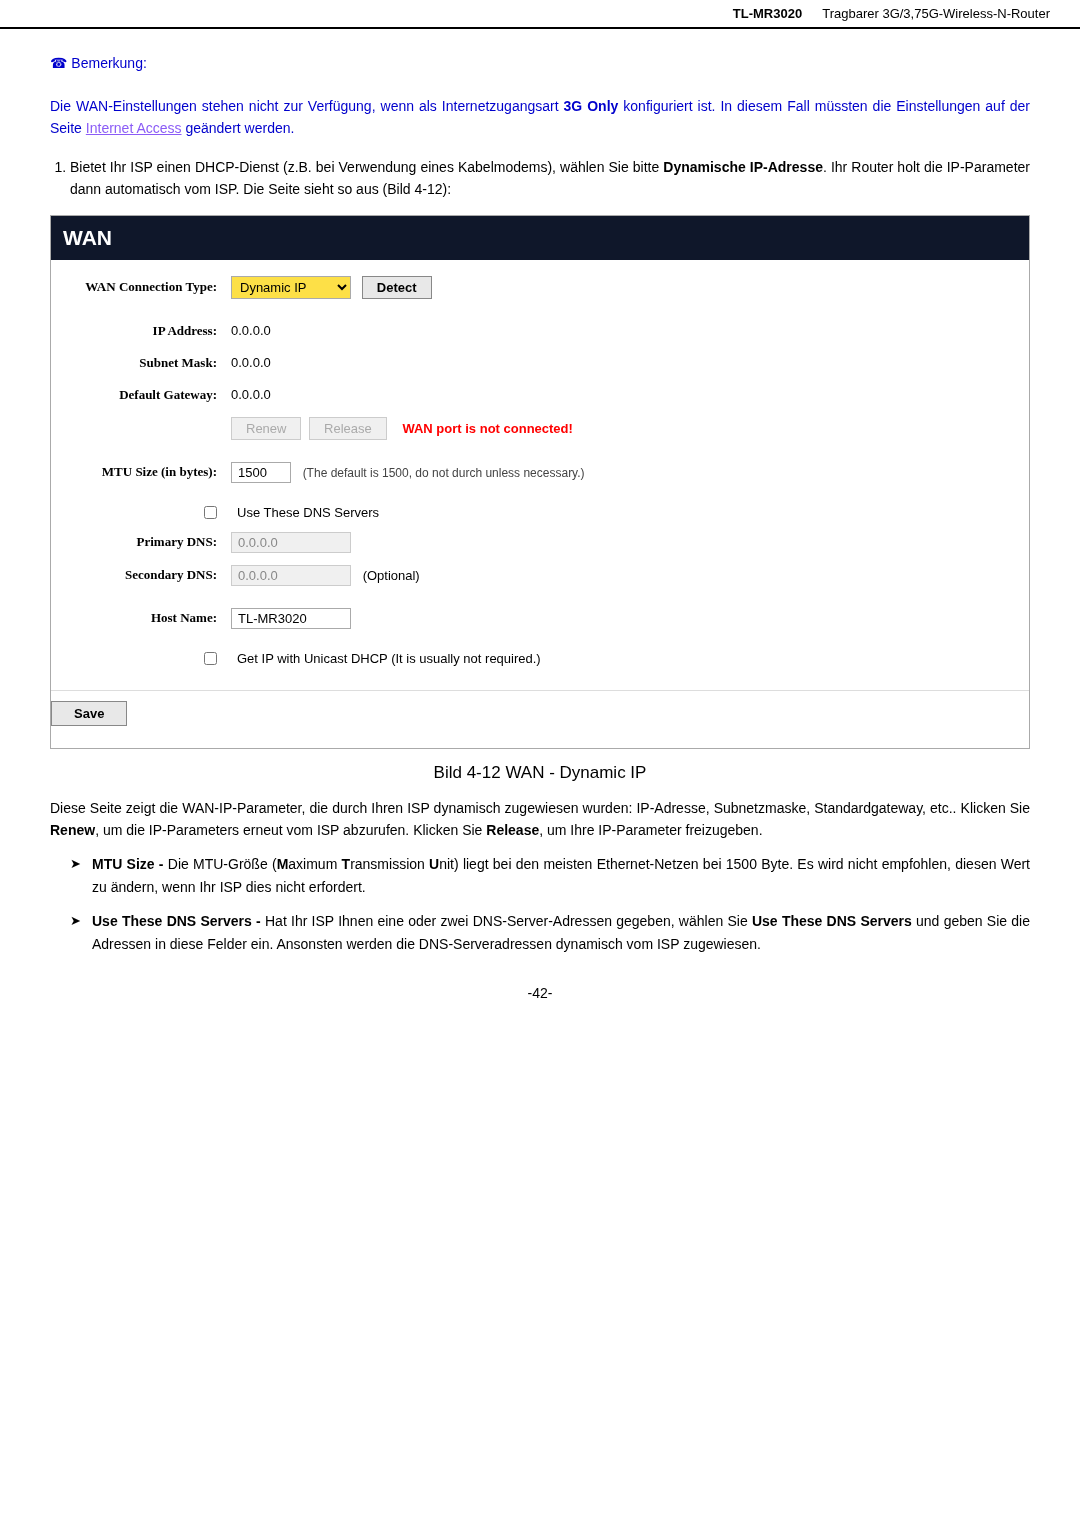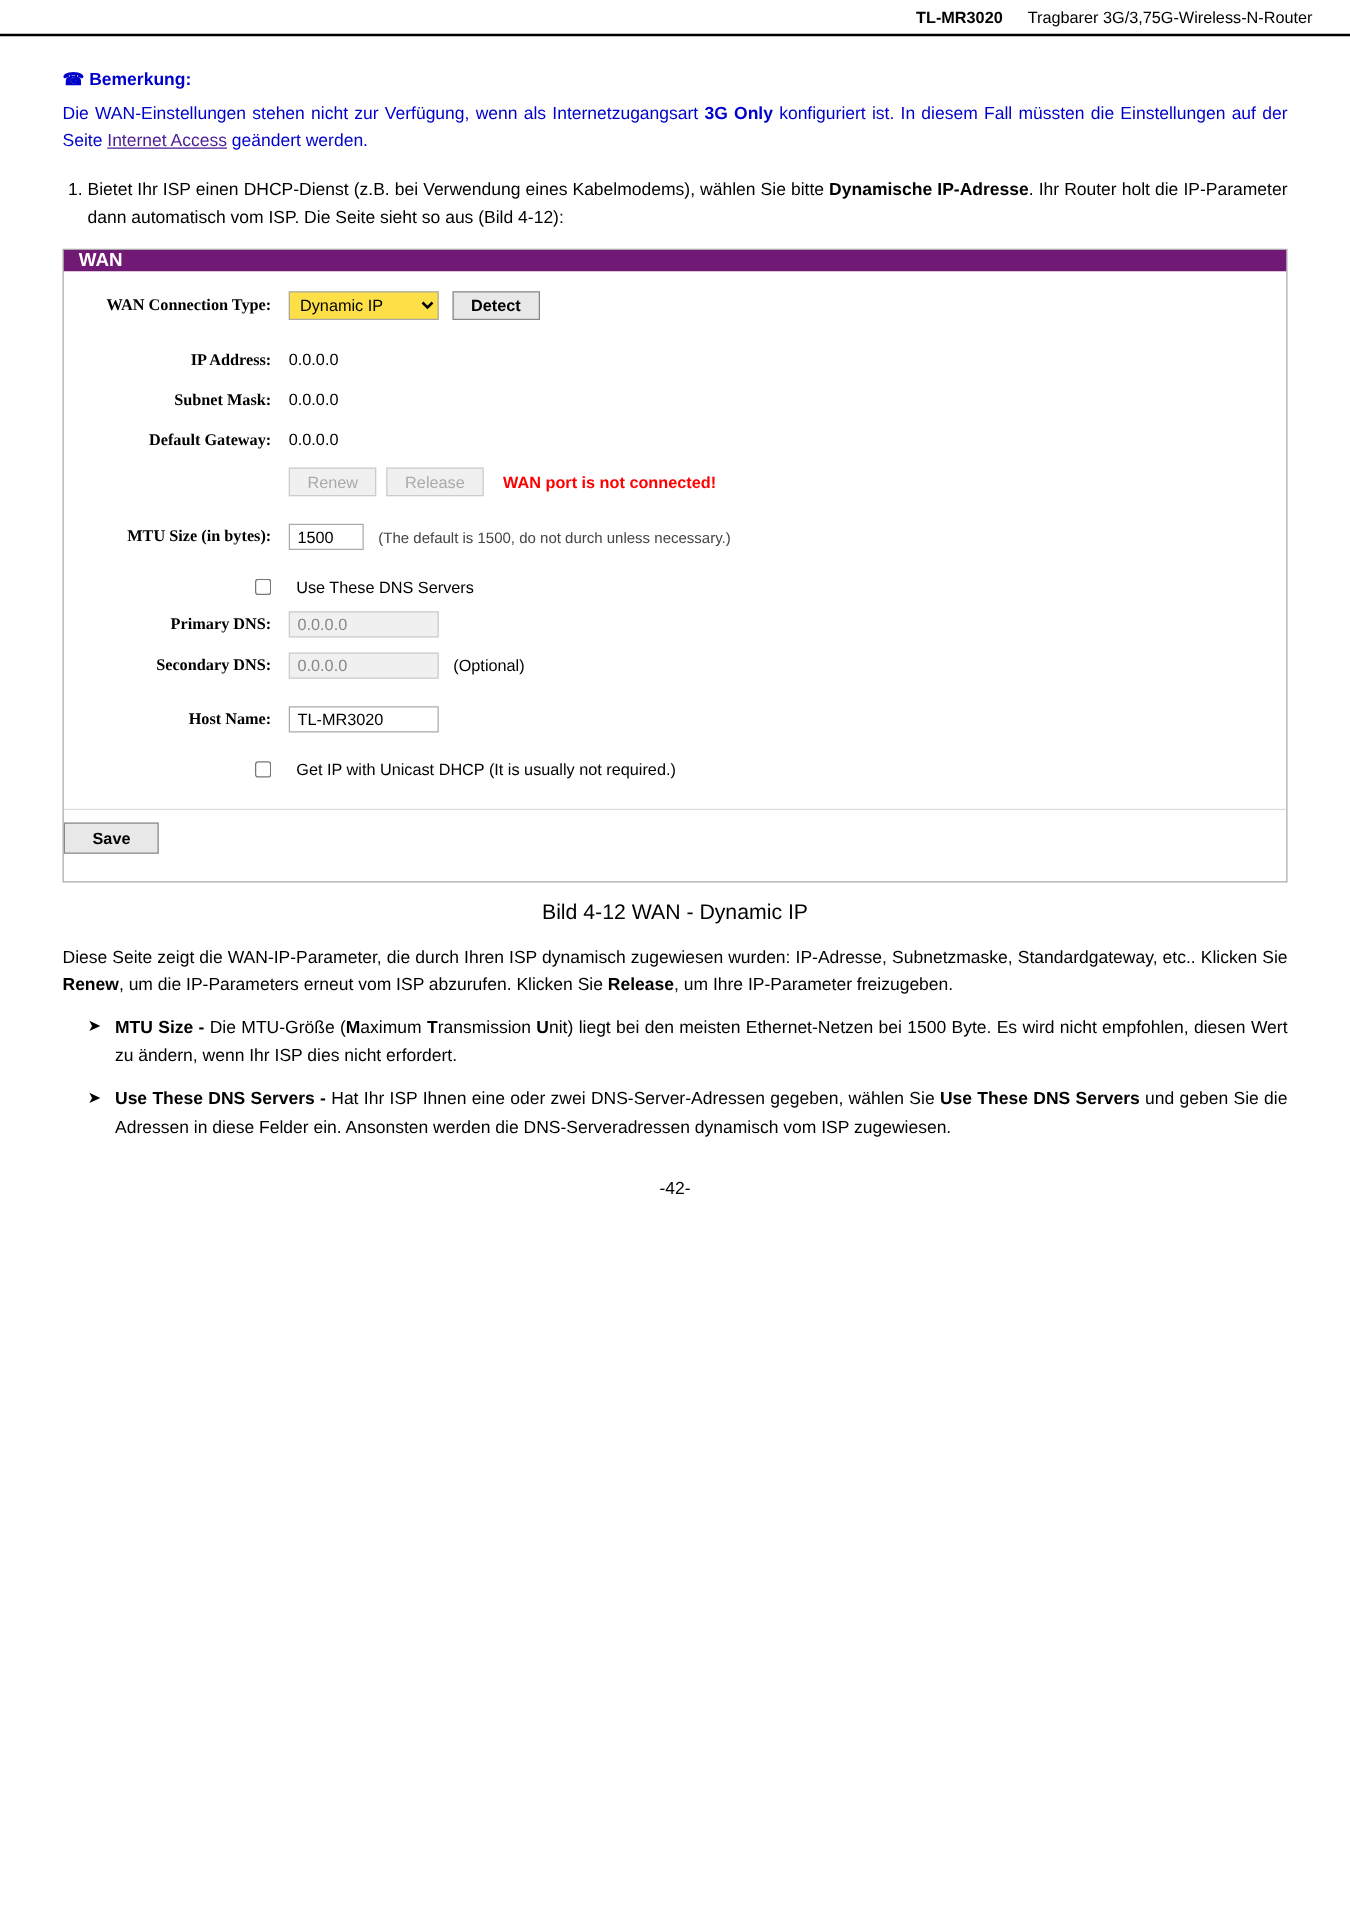"☎ Bemerkung:" .note-label { font-weight: bold -> normal; margin-bottom: 8px -> 24px }
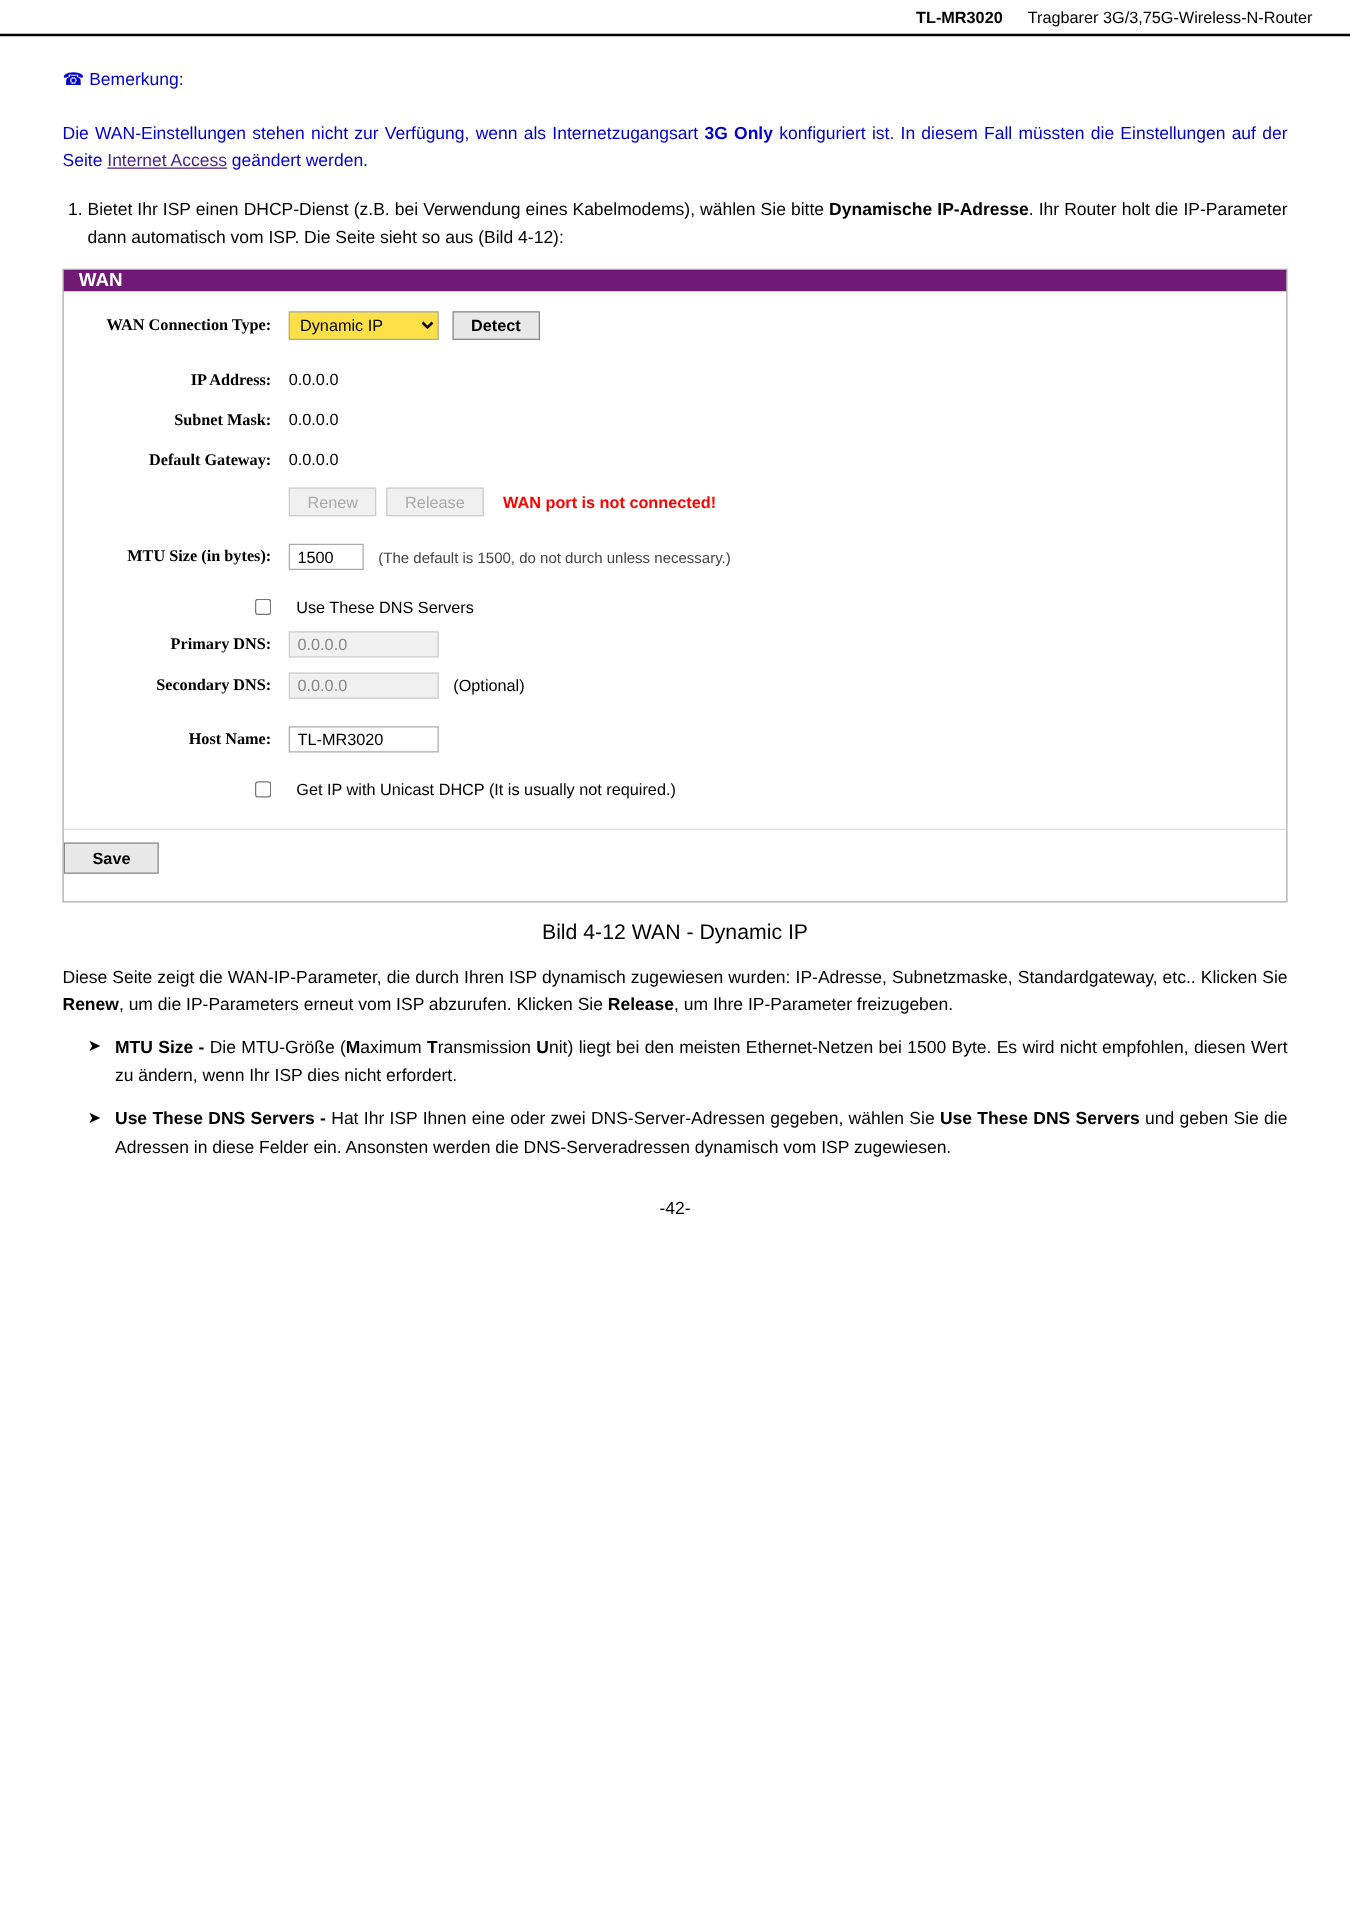"Internet Access" .note-text a { color: #4c1d95 -> #8b5cf6 }
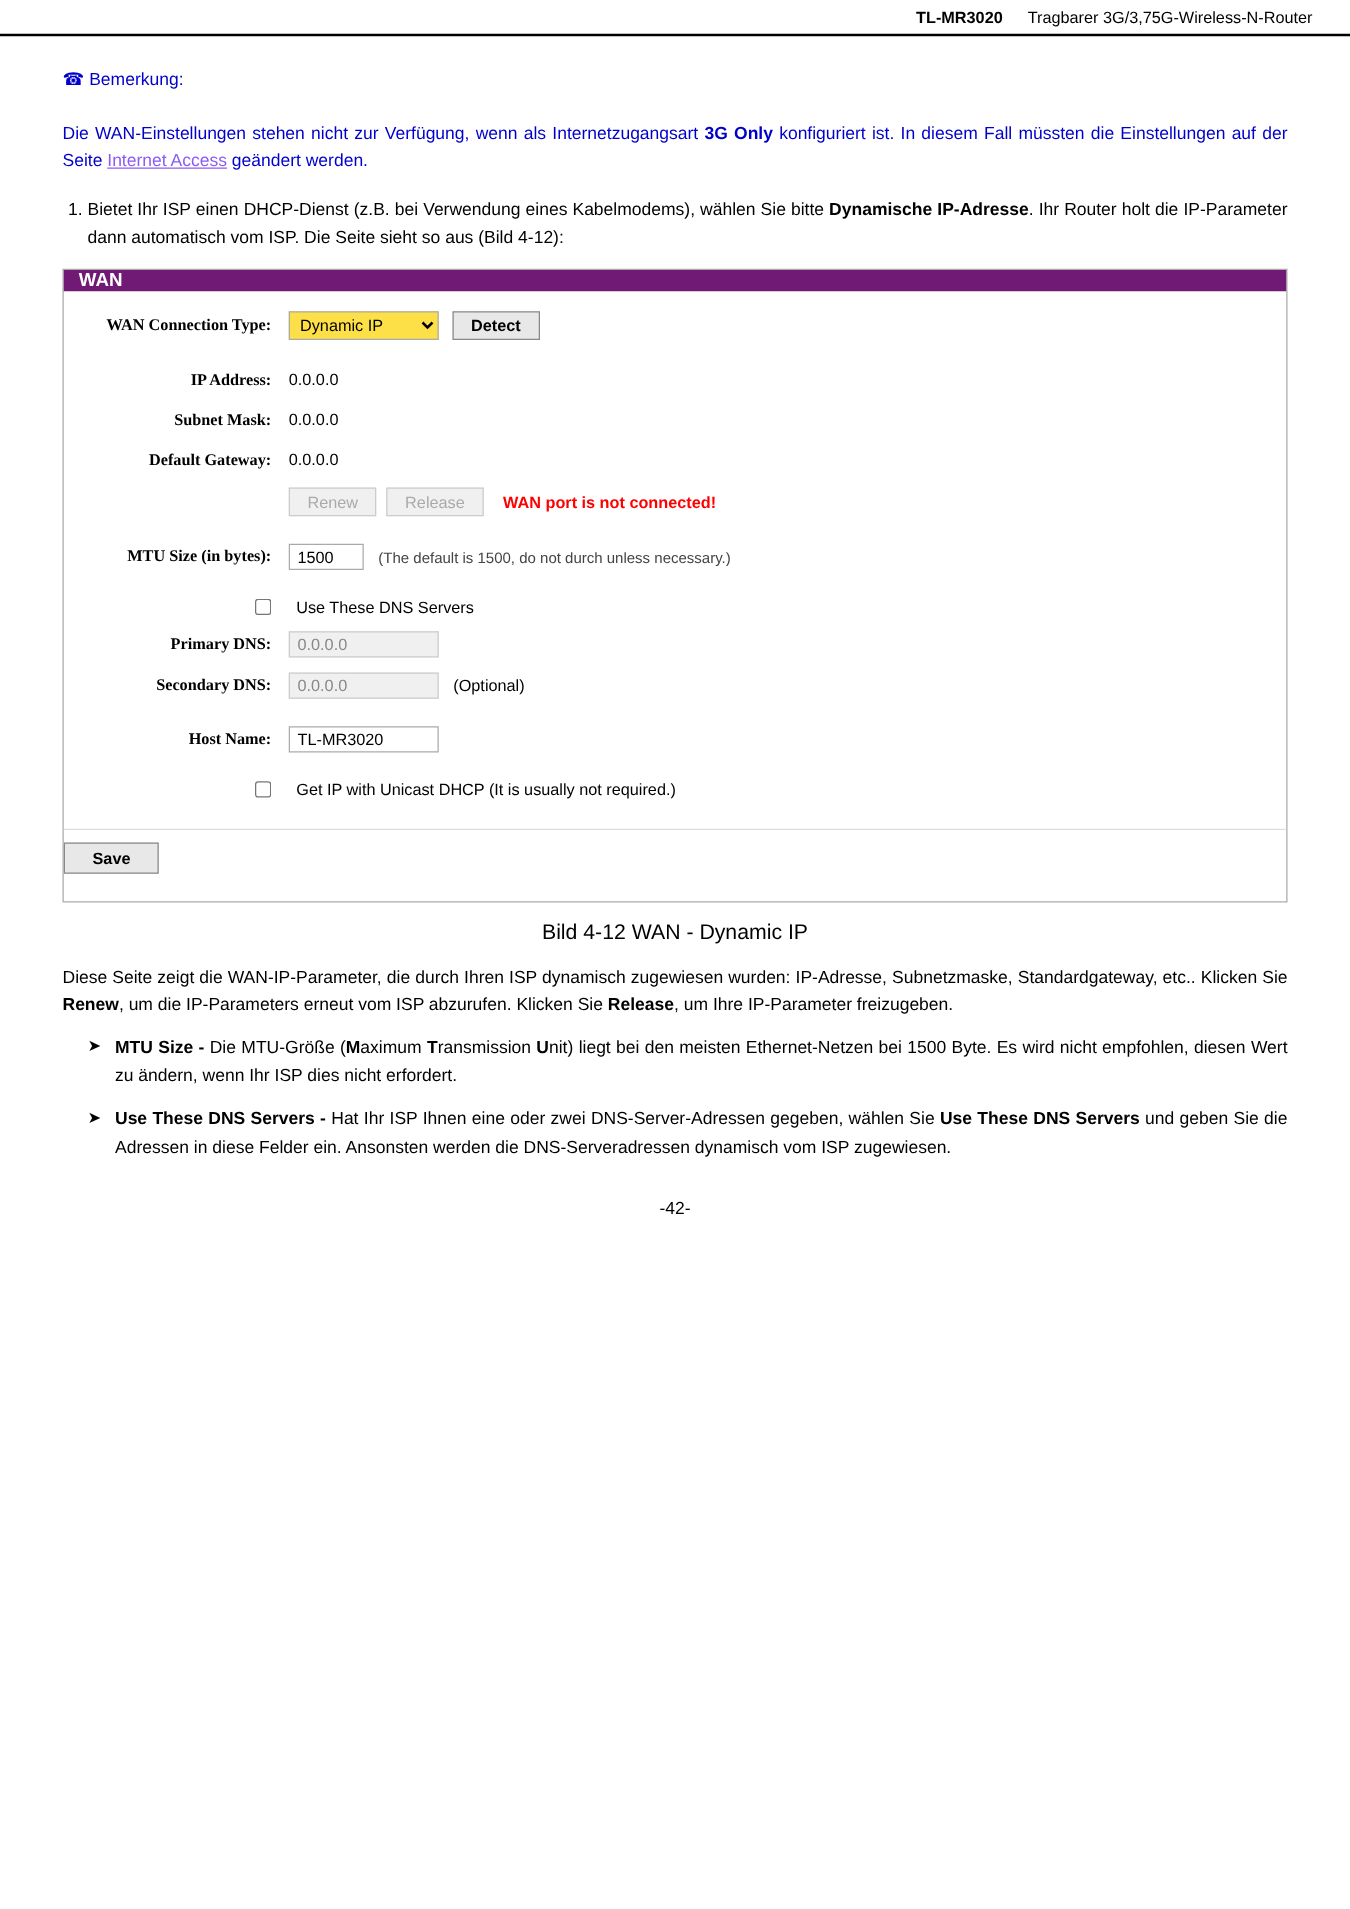"WAN" .wan-table-header { background: #701a75 -> #0f172a; font-size: 15px -> 21px; padding: 0 12px -> 10px 12px }
